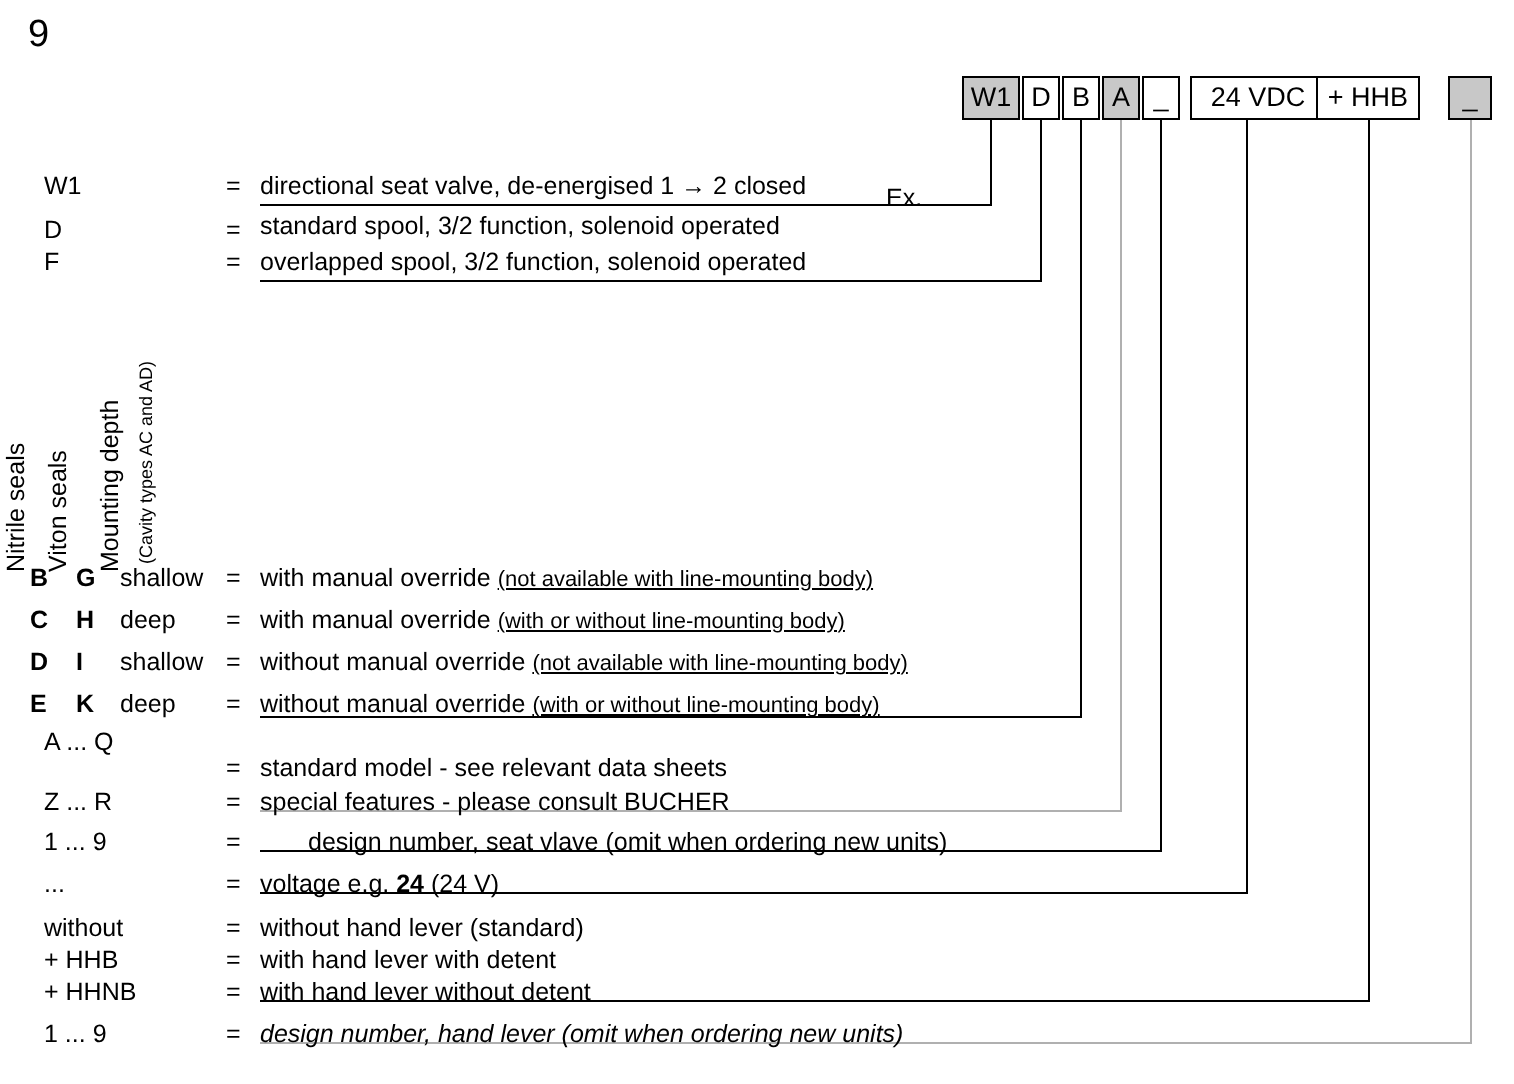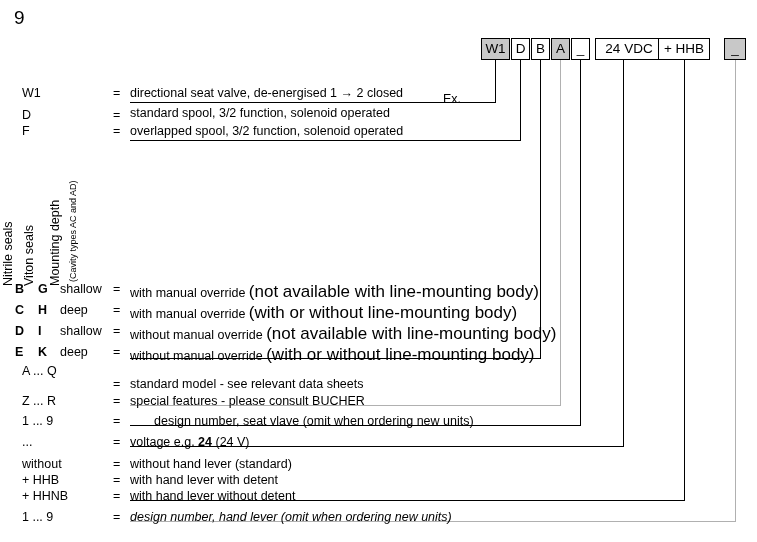"(not available with line-mounting body)" .desc .small { font-size: 17px -> 11px; text-decoration: none -> underline }
